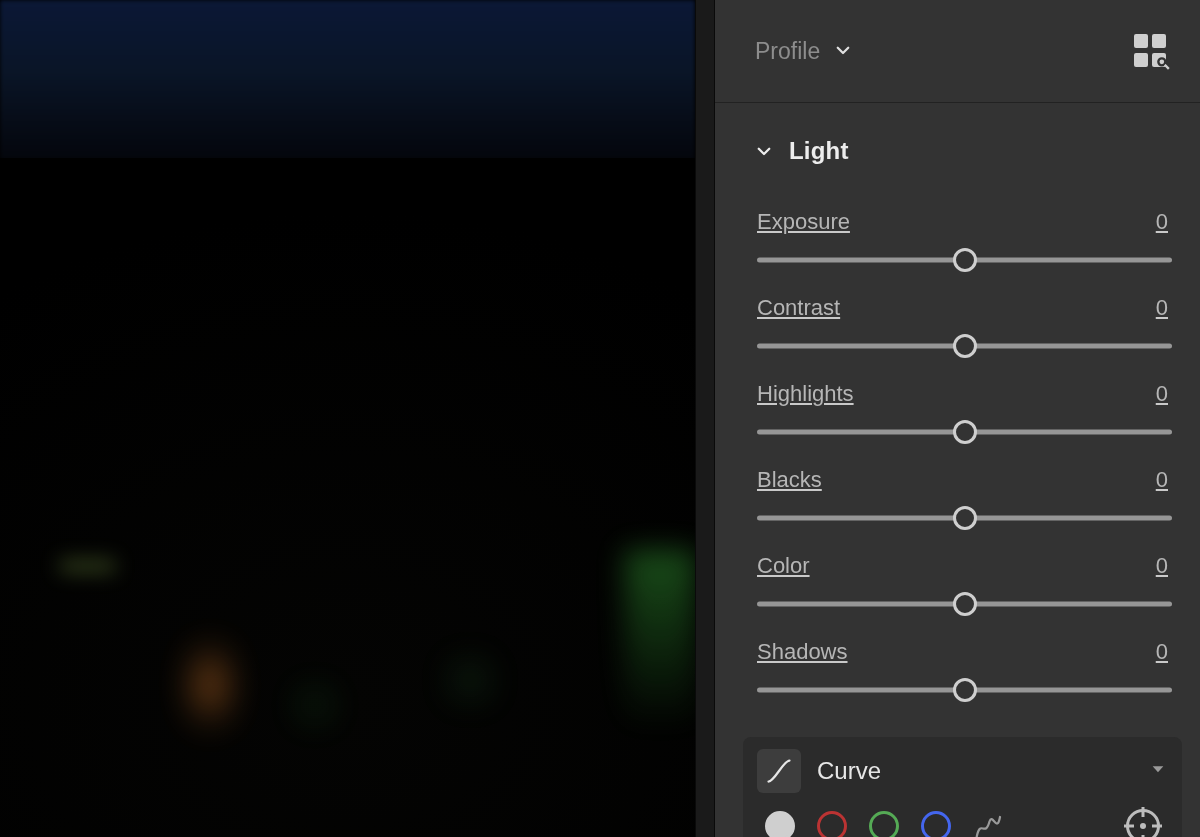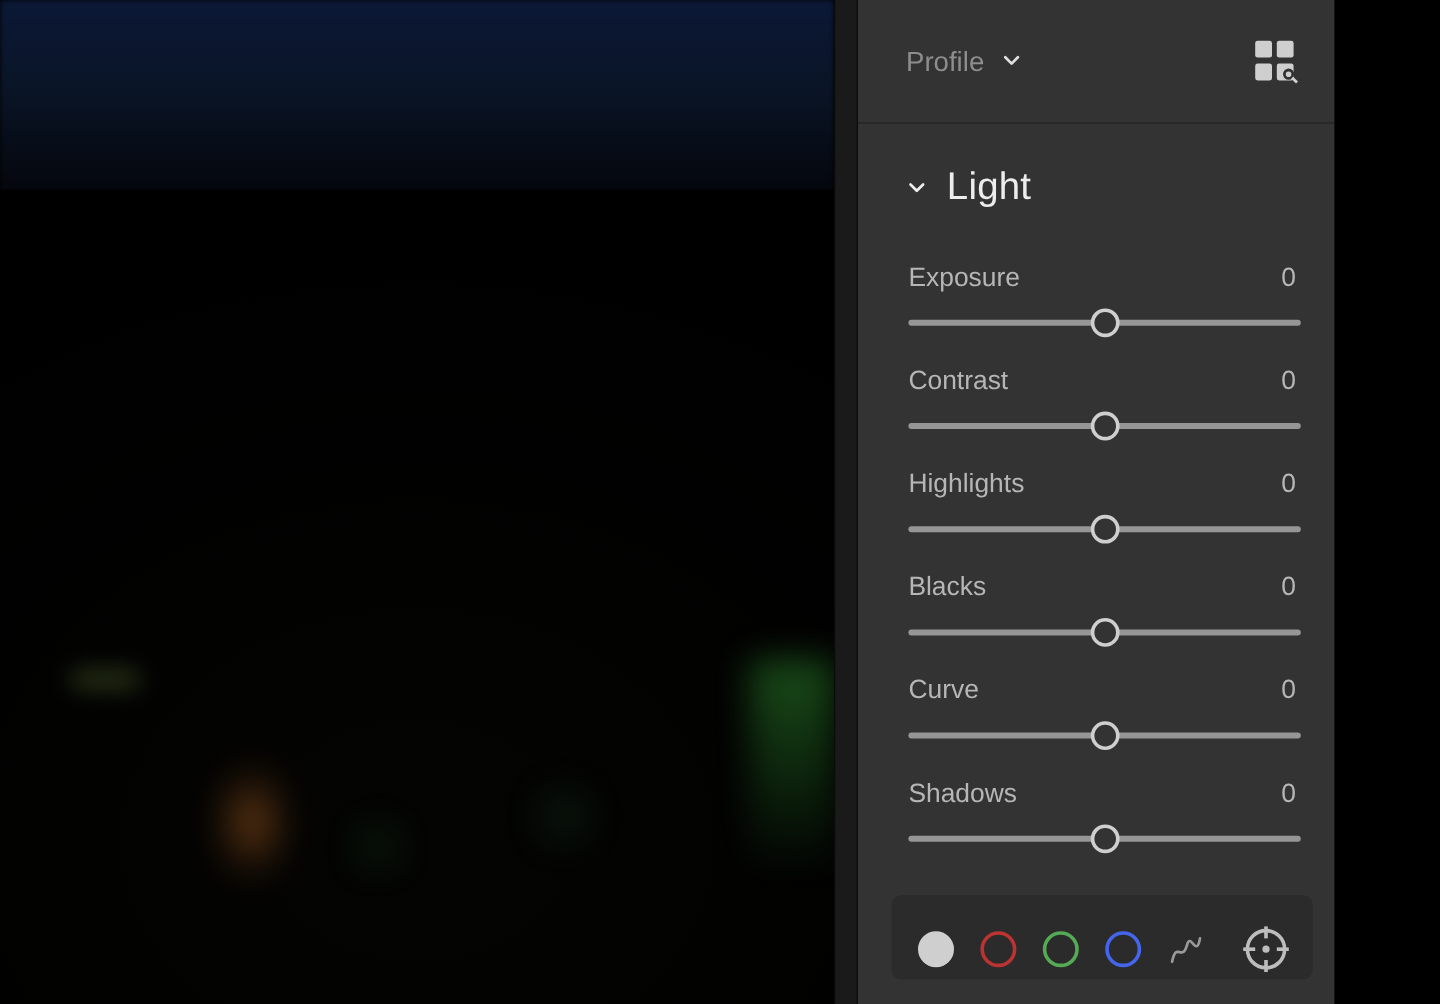"Profile" .app { width: 1112px -> 1200px }
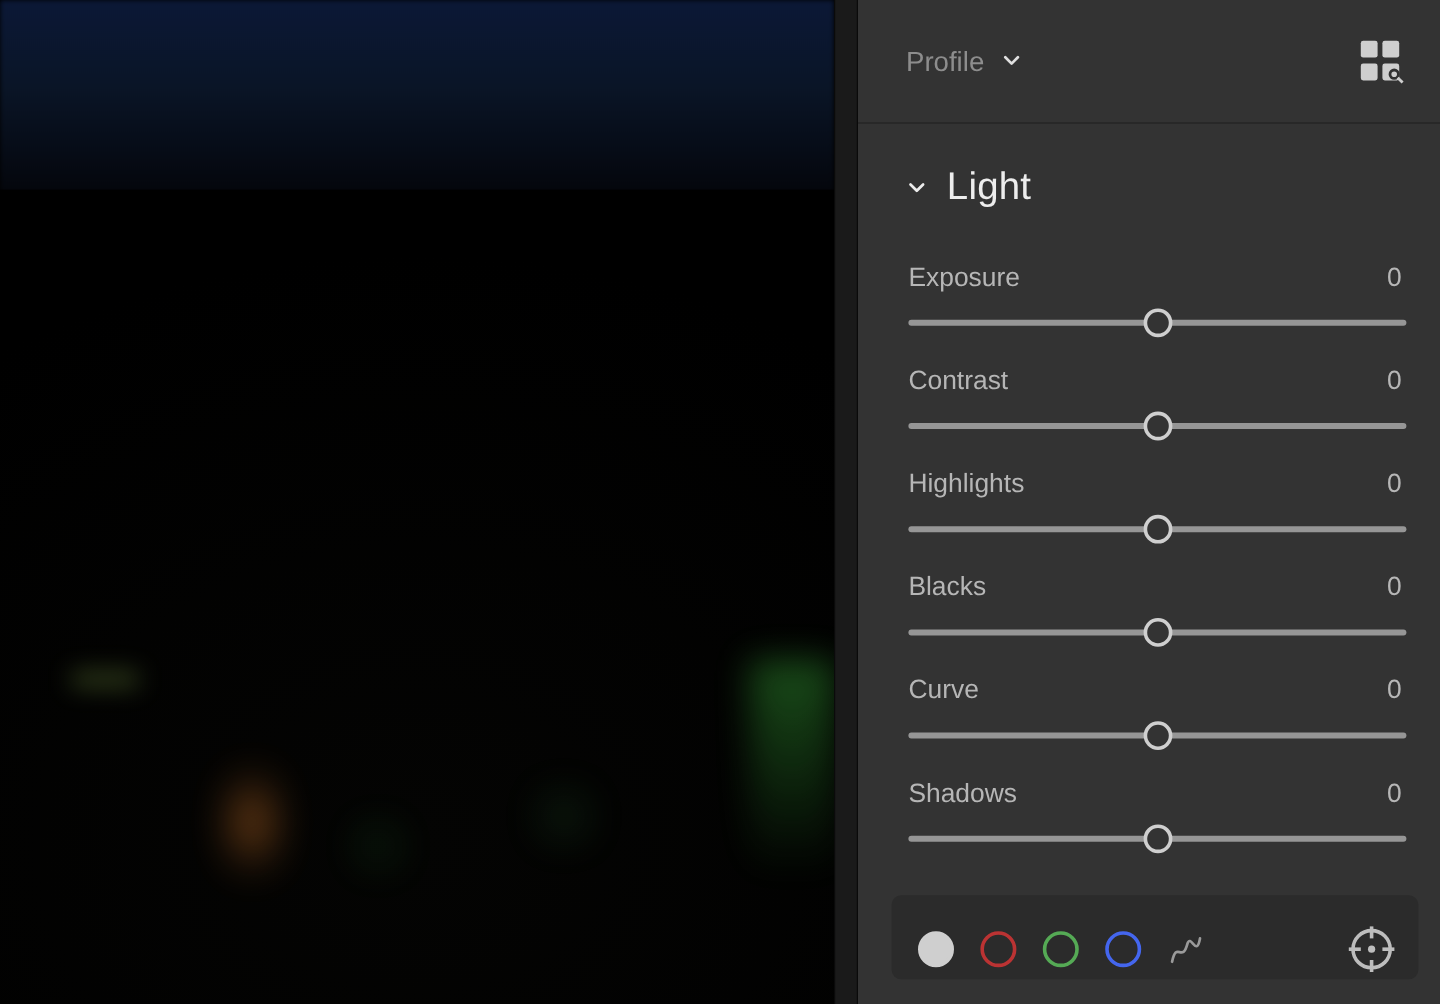"Light" .section-title { font-size: 32px -> 24px; font-weight: 400 -> 700 }
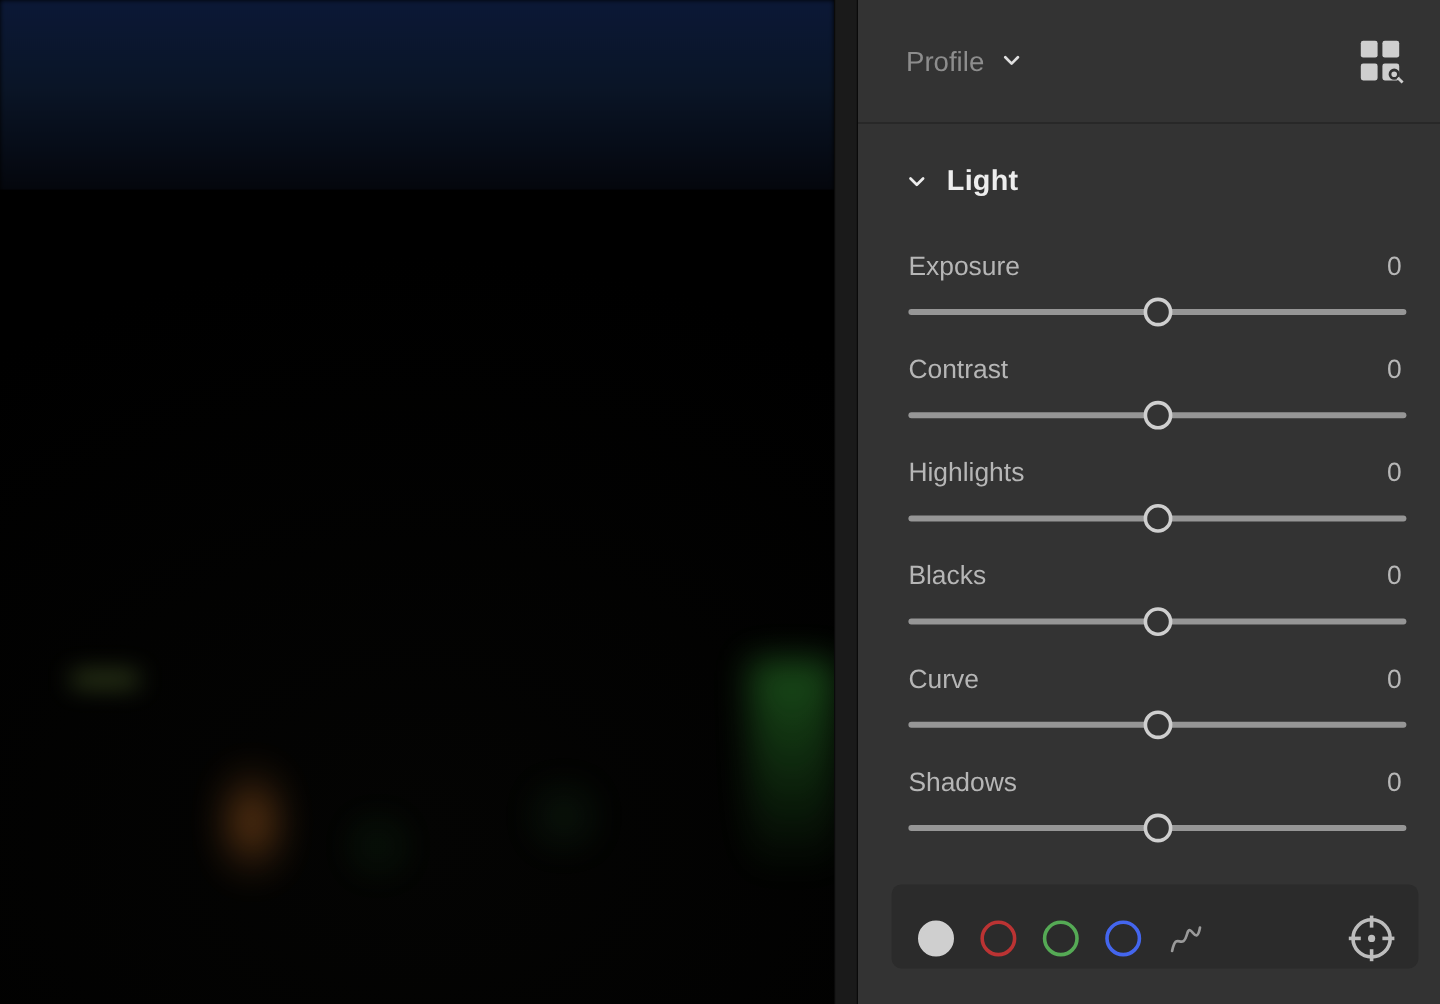"Exposure" .slider-top { text-decoration: none -> underline }
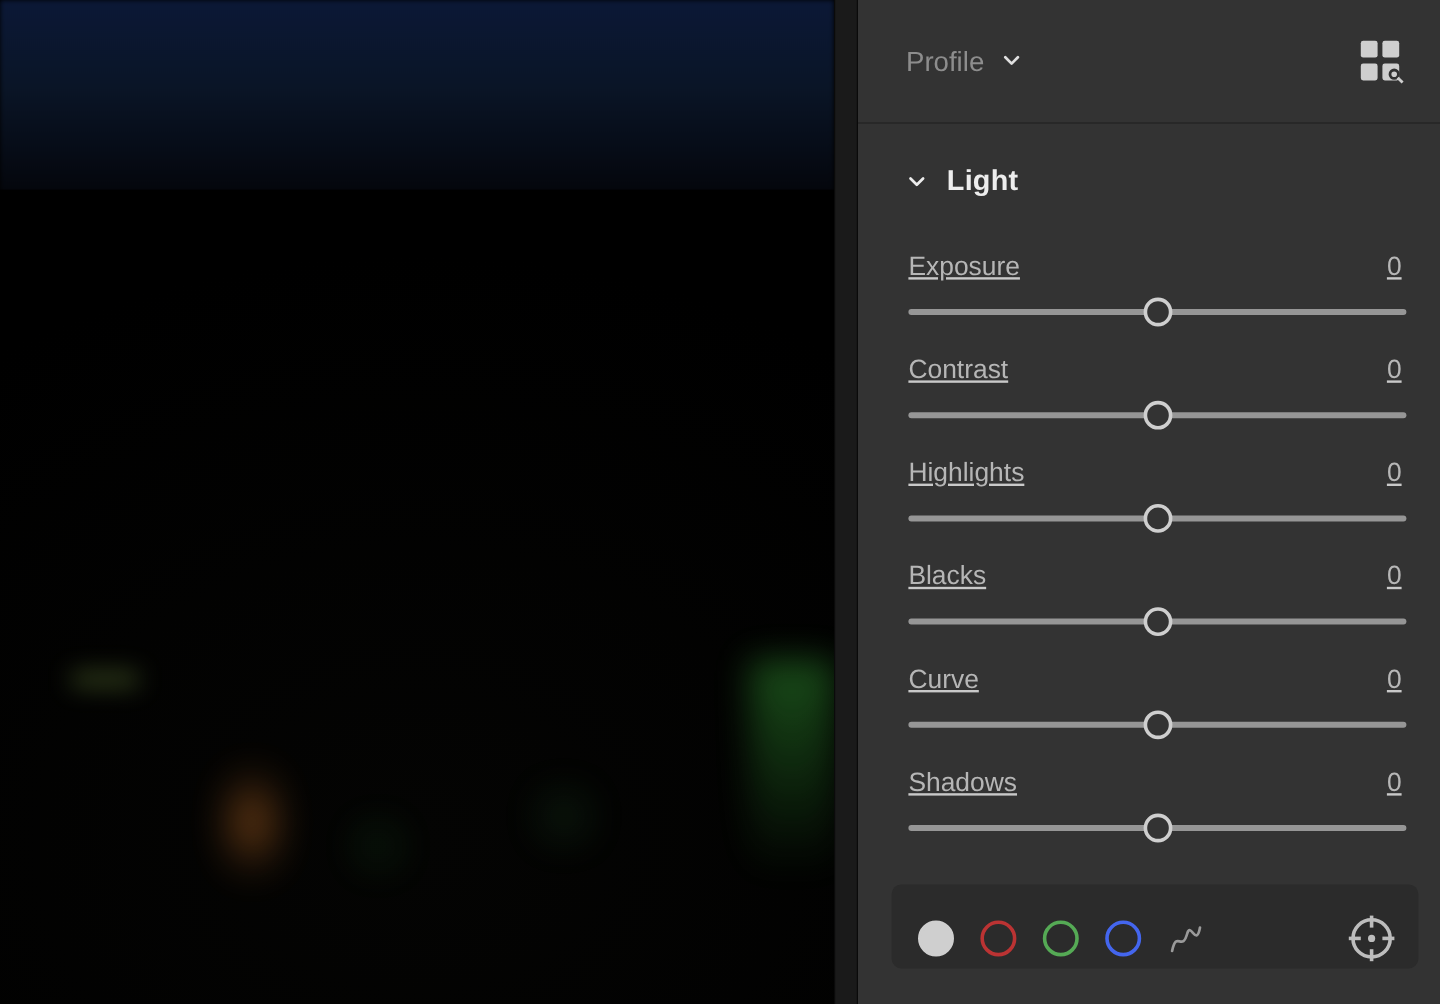"Curve" span.slider-name { text: Curve -> Color }
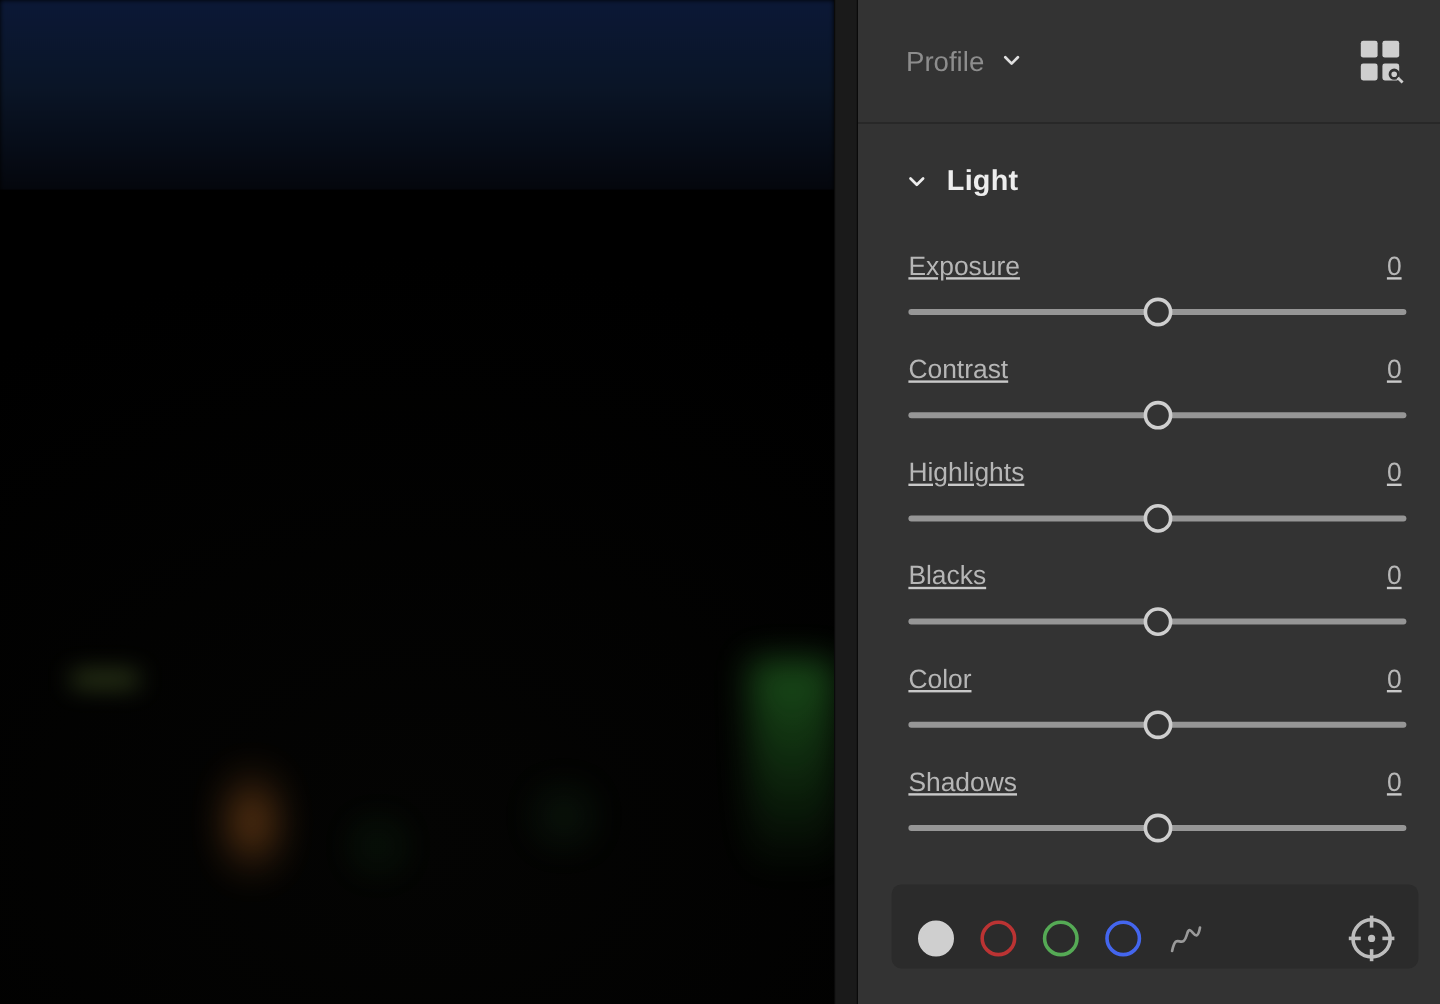"Curve" div.curve-header { html: none -> <div> <div> <div> <svg> <path></path> </svg> </div> <span>Curve</span> </div> <span> <svg> <polygon></polygon> </svg> </span> </div> }
